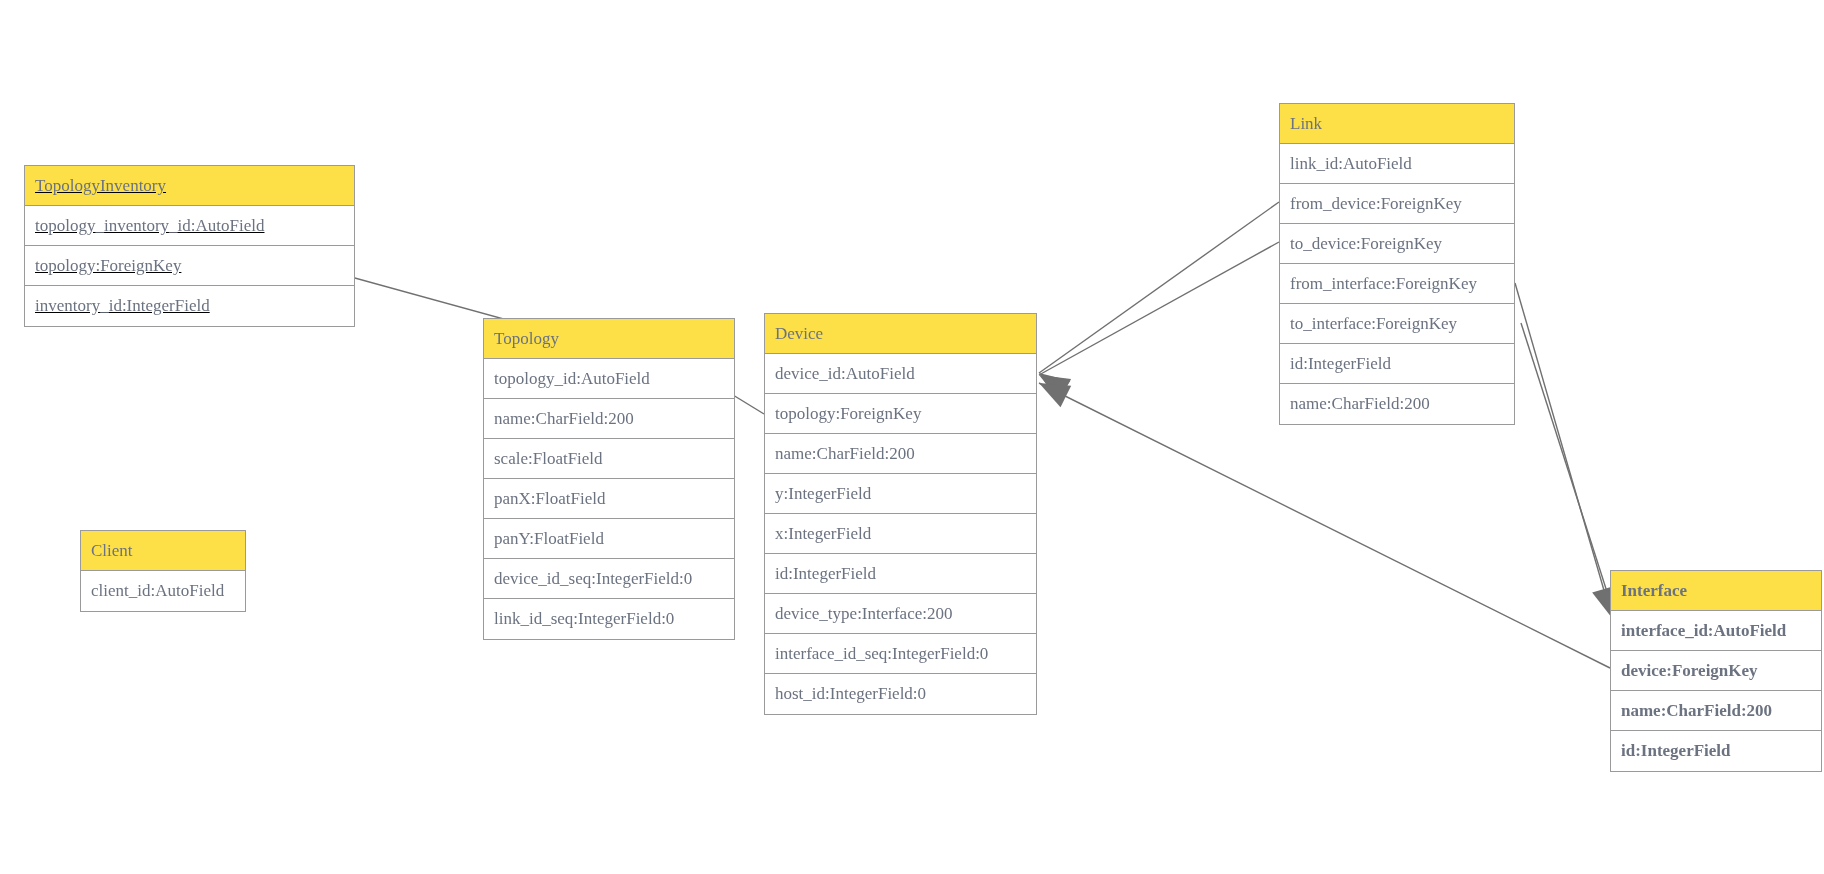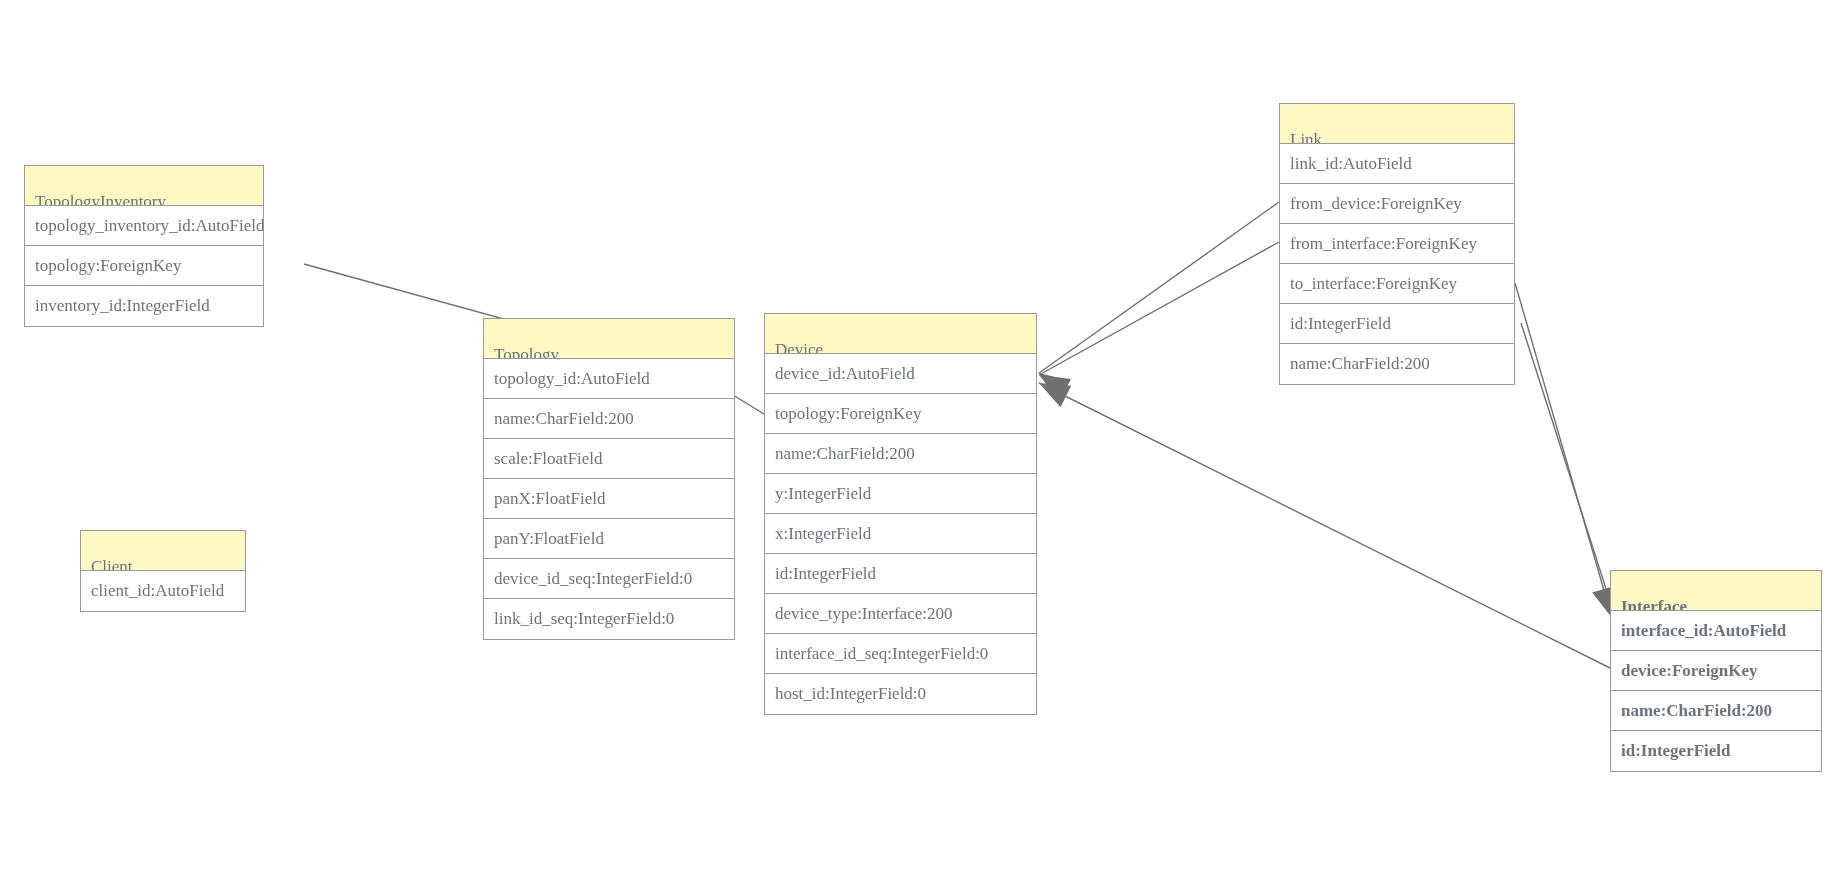"Link" .entity-header { background: #fef9c3 -> #fde047; padding: 16px 10px -> 0 10px }
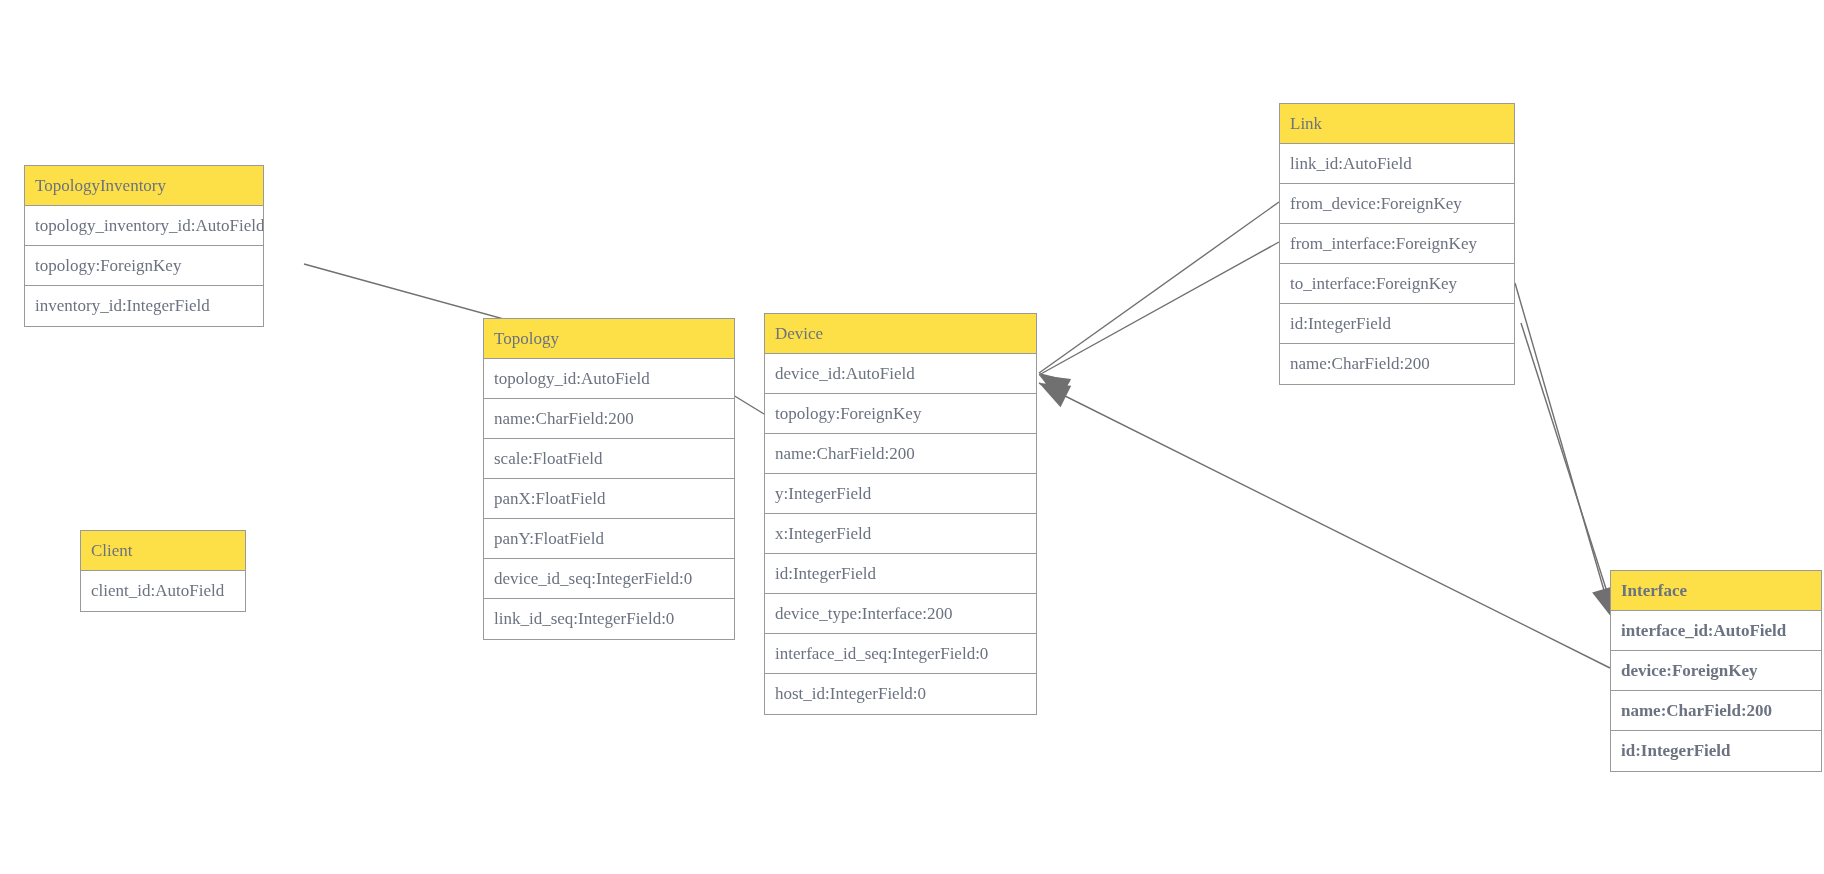"TopologyInventory" div.entity { text-decoration: none -> underline; width: 240px -> 331px }
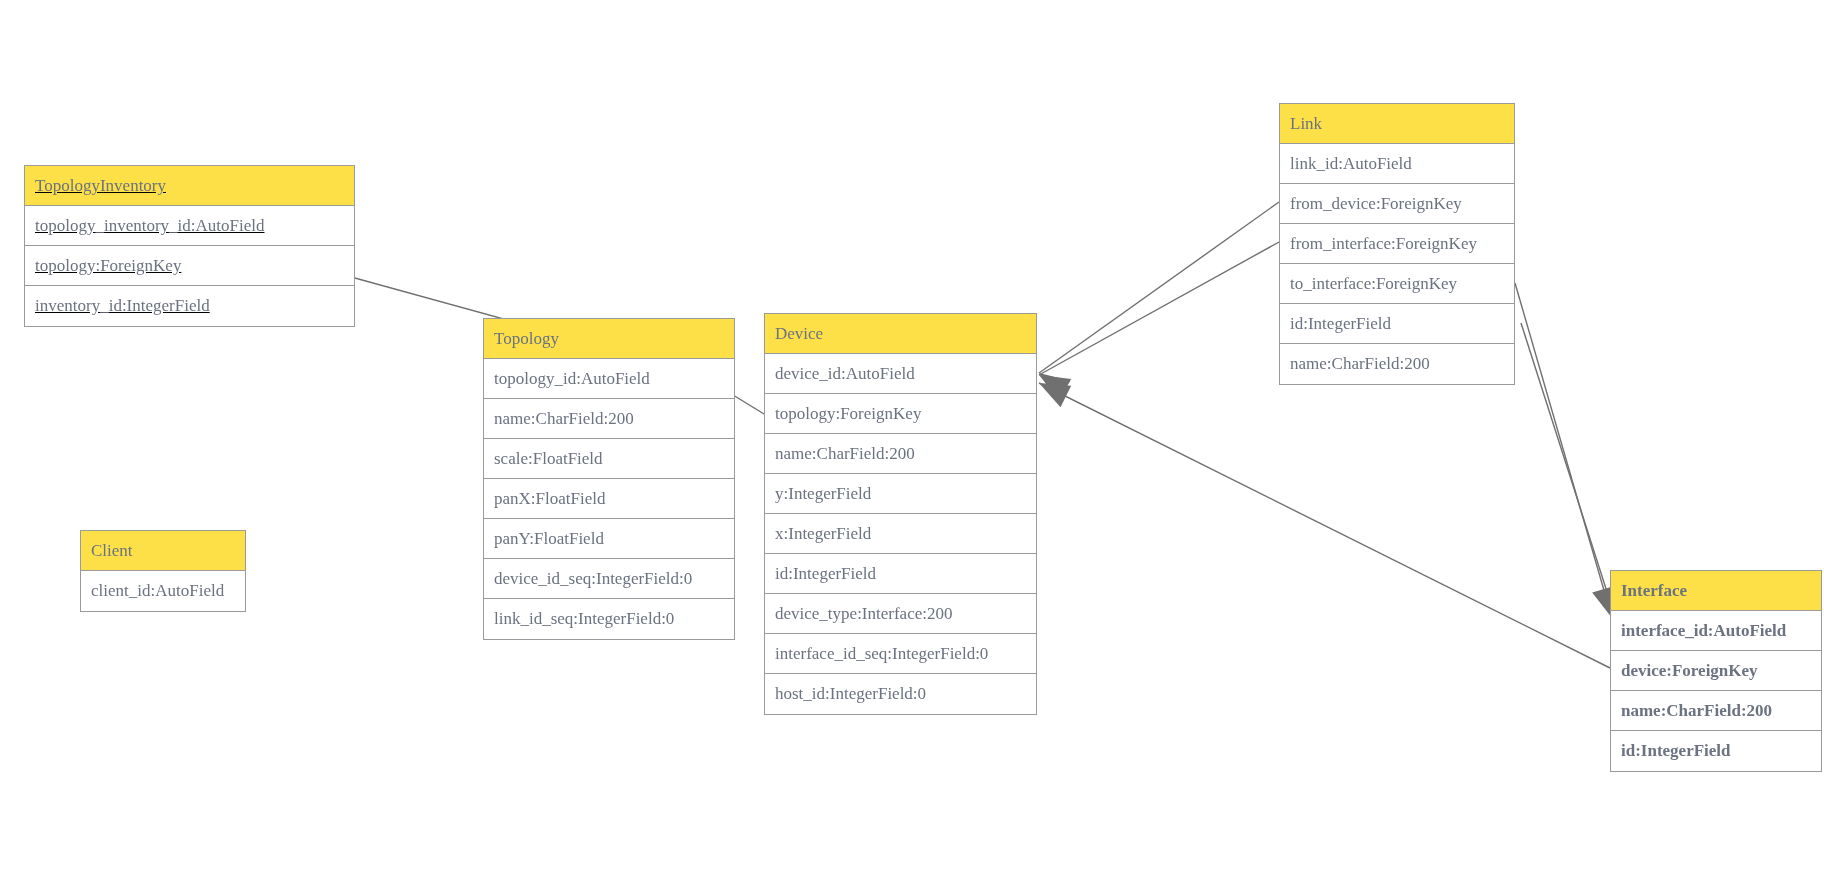"to_device:ForeignKey" div.entity-row { html: none -> <div>to_device:ForeignKey</div> }
